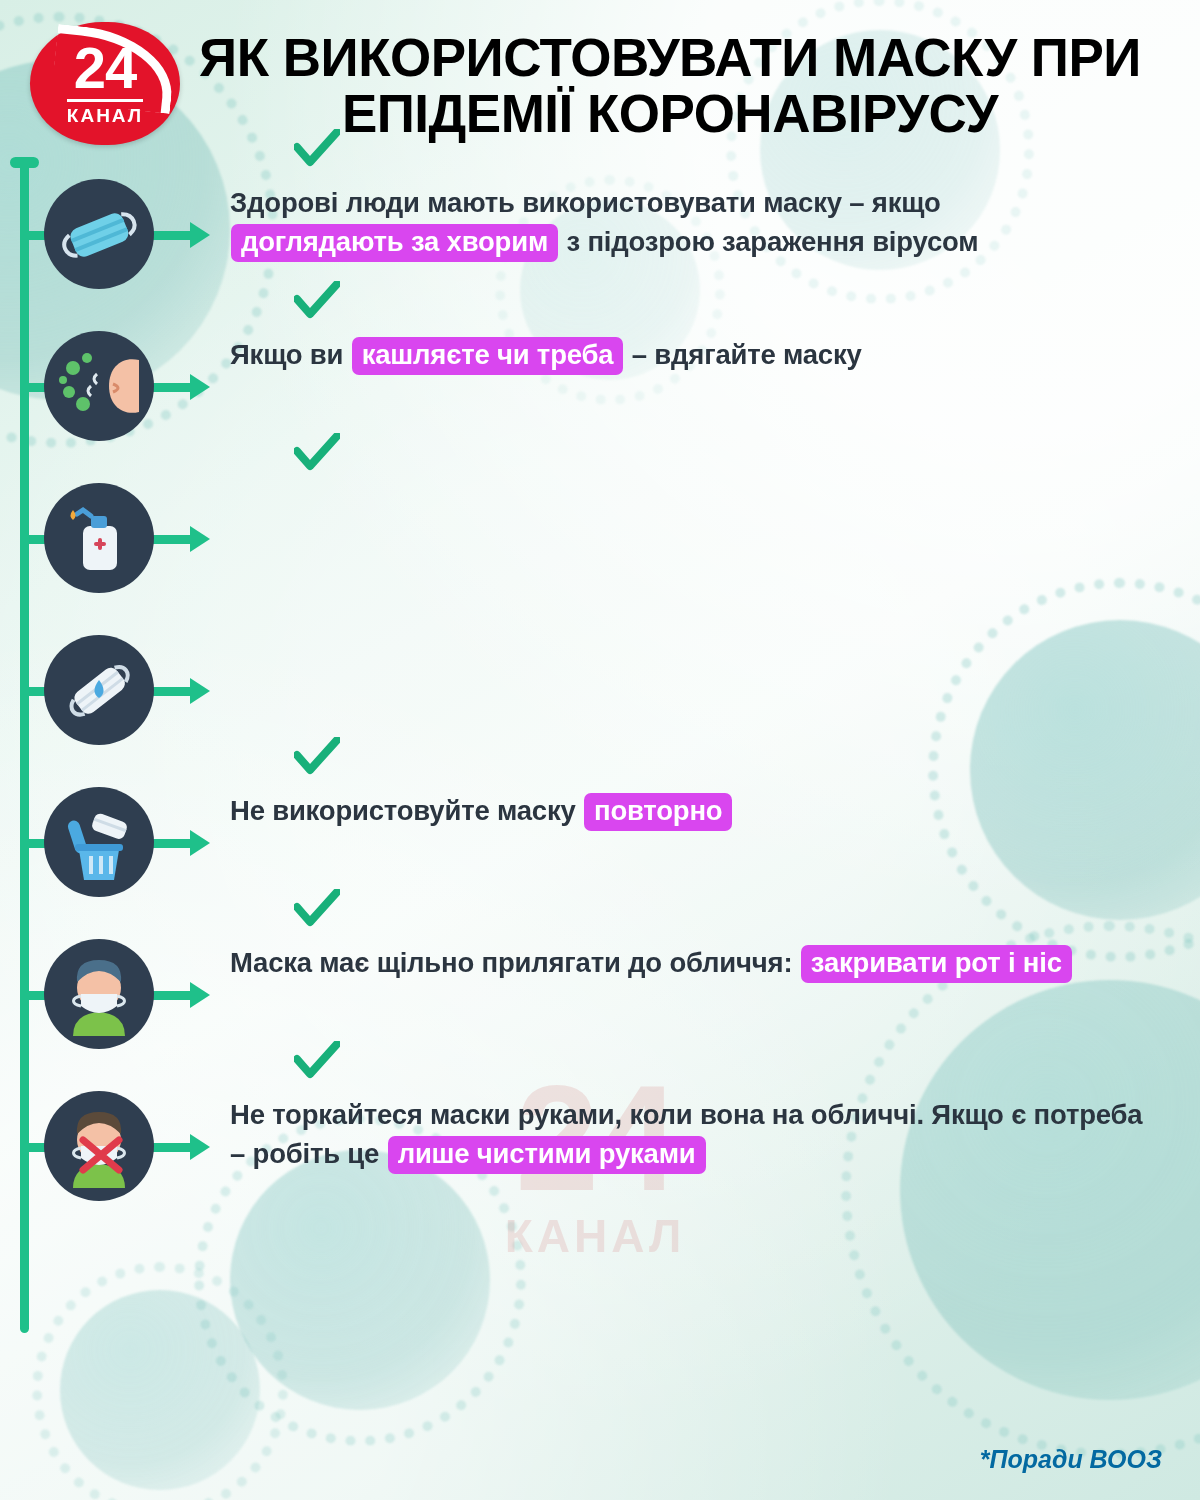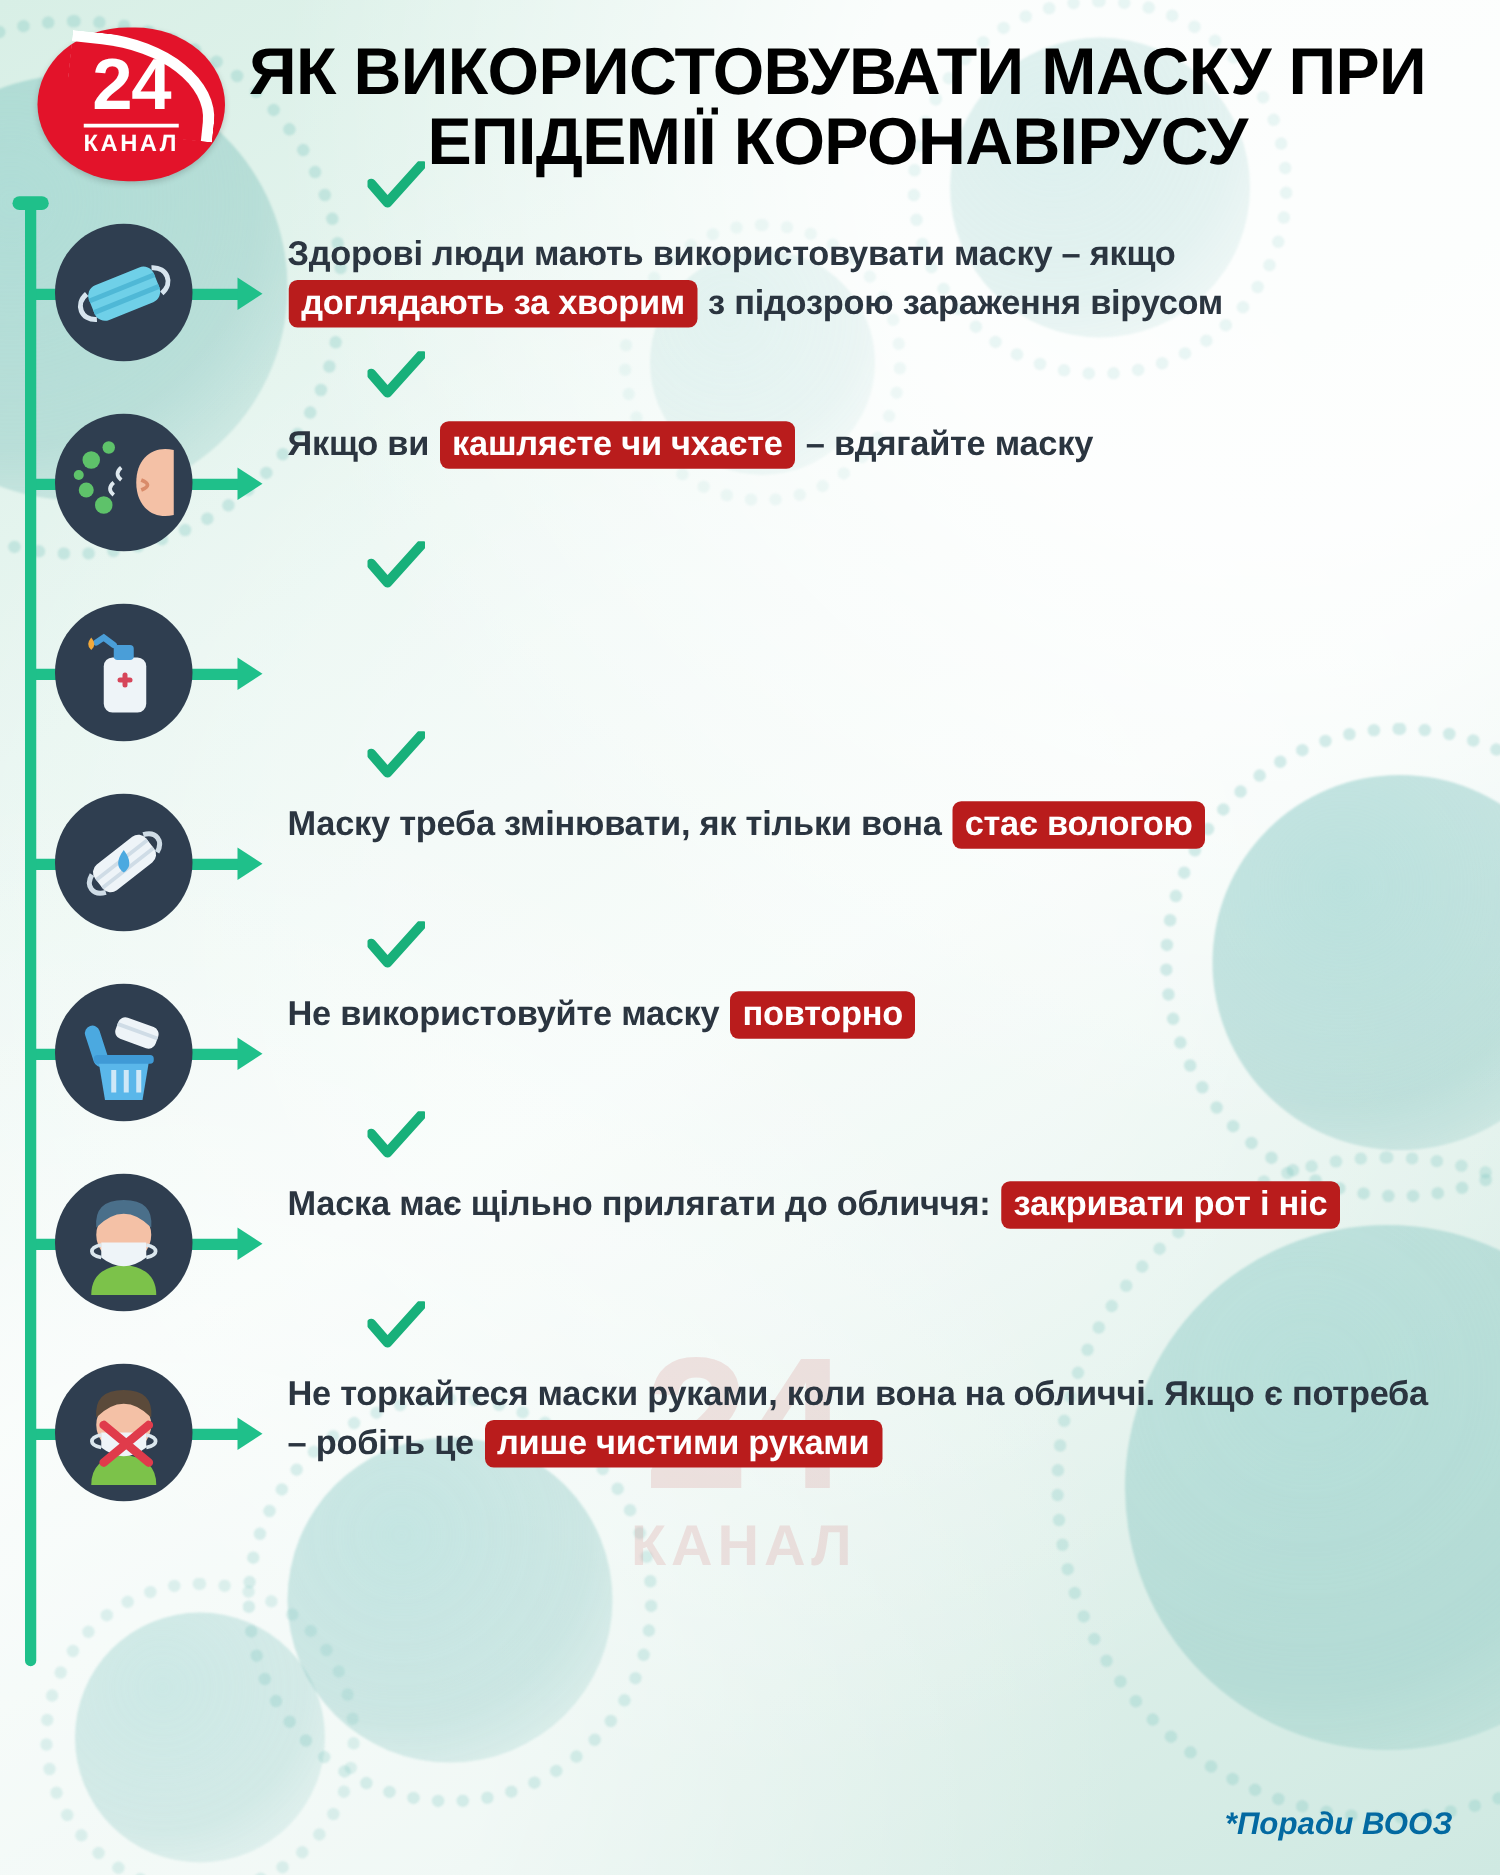"доглядають за хворим" .hl { background: #b91c1c -> #d946ef }
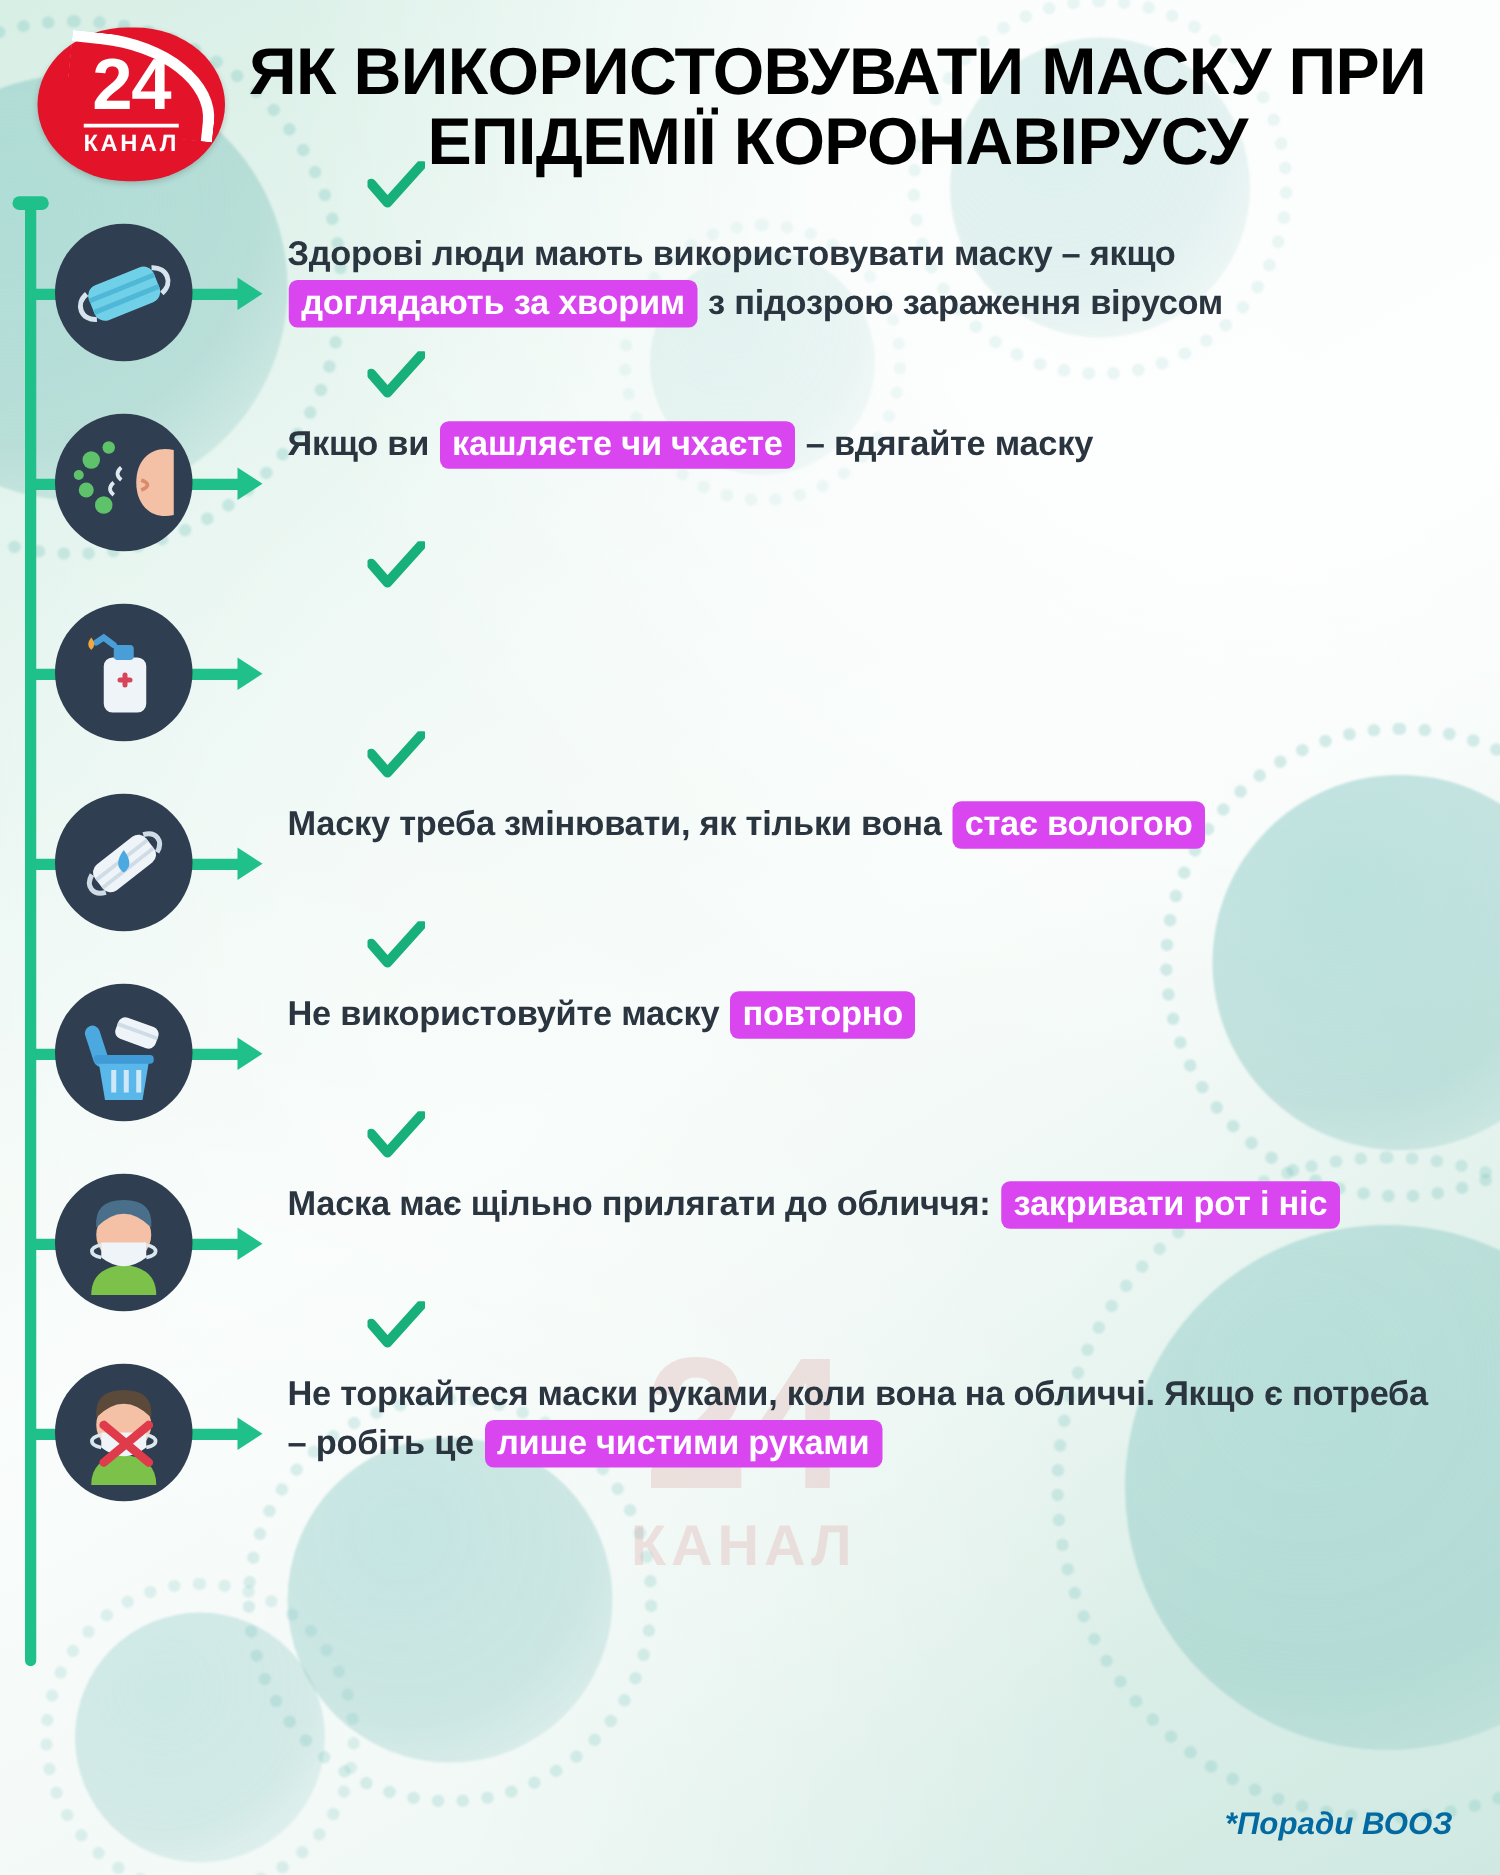"кашляєте чи чхаєте" span.hl { text: чхаєте -> треба }
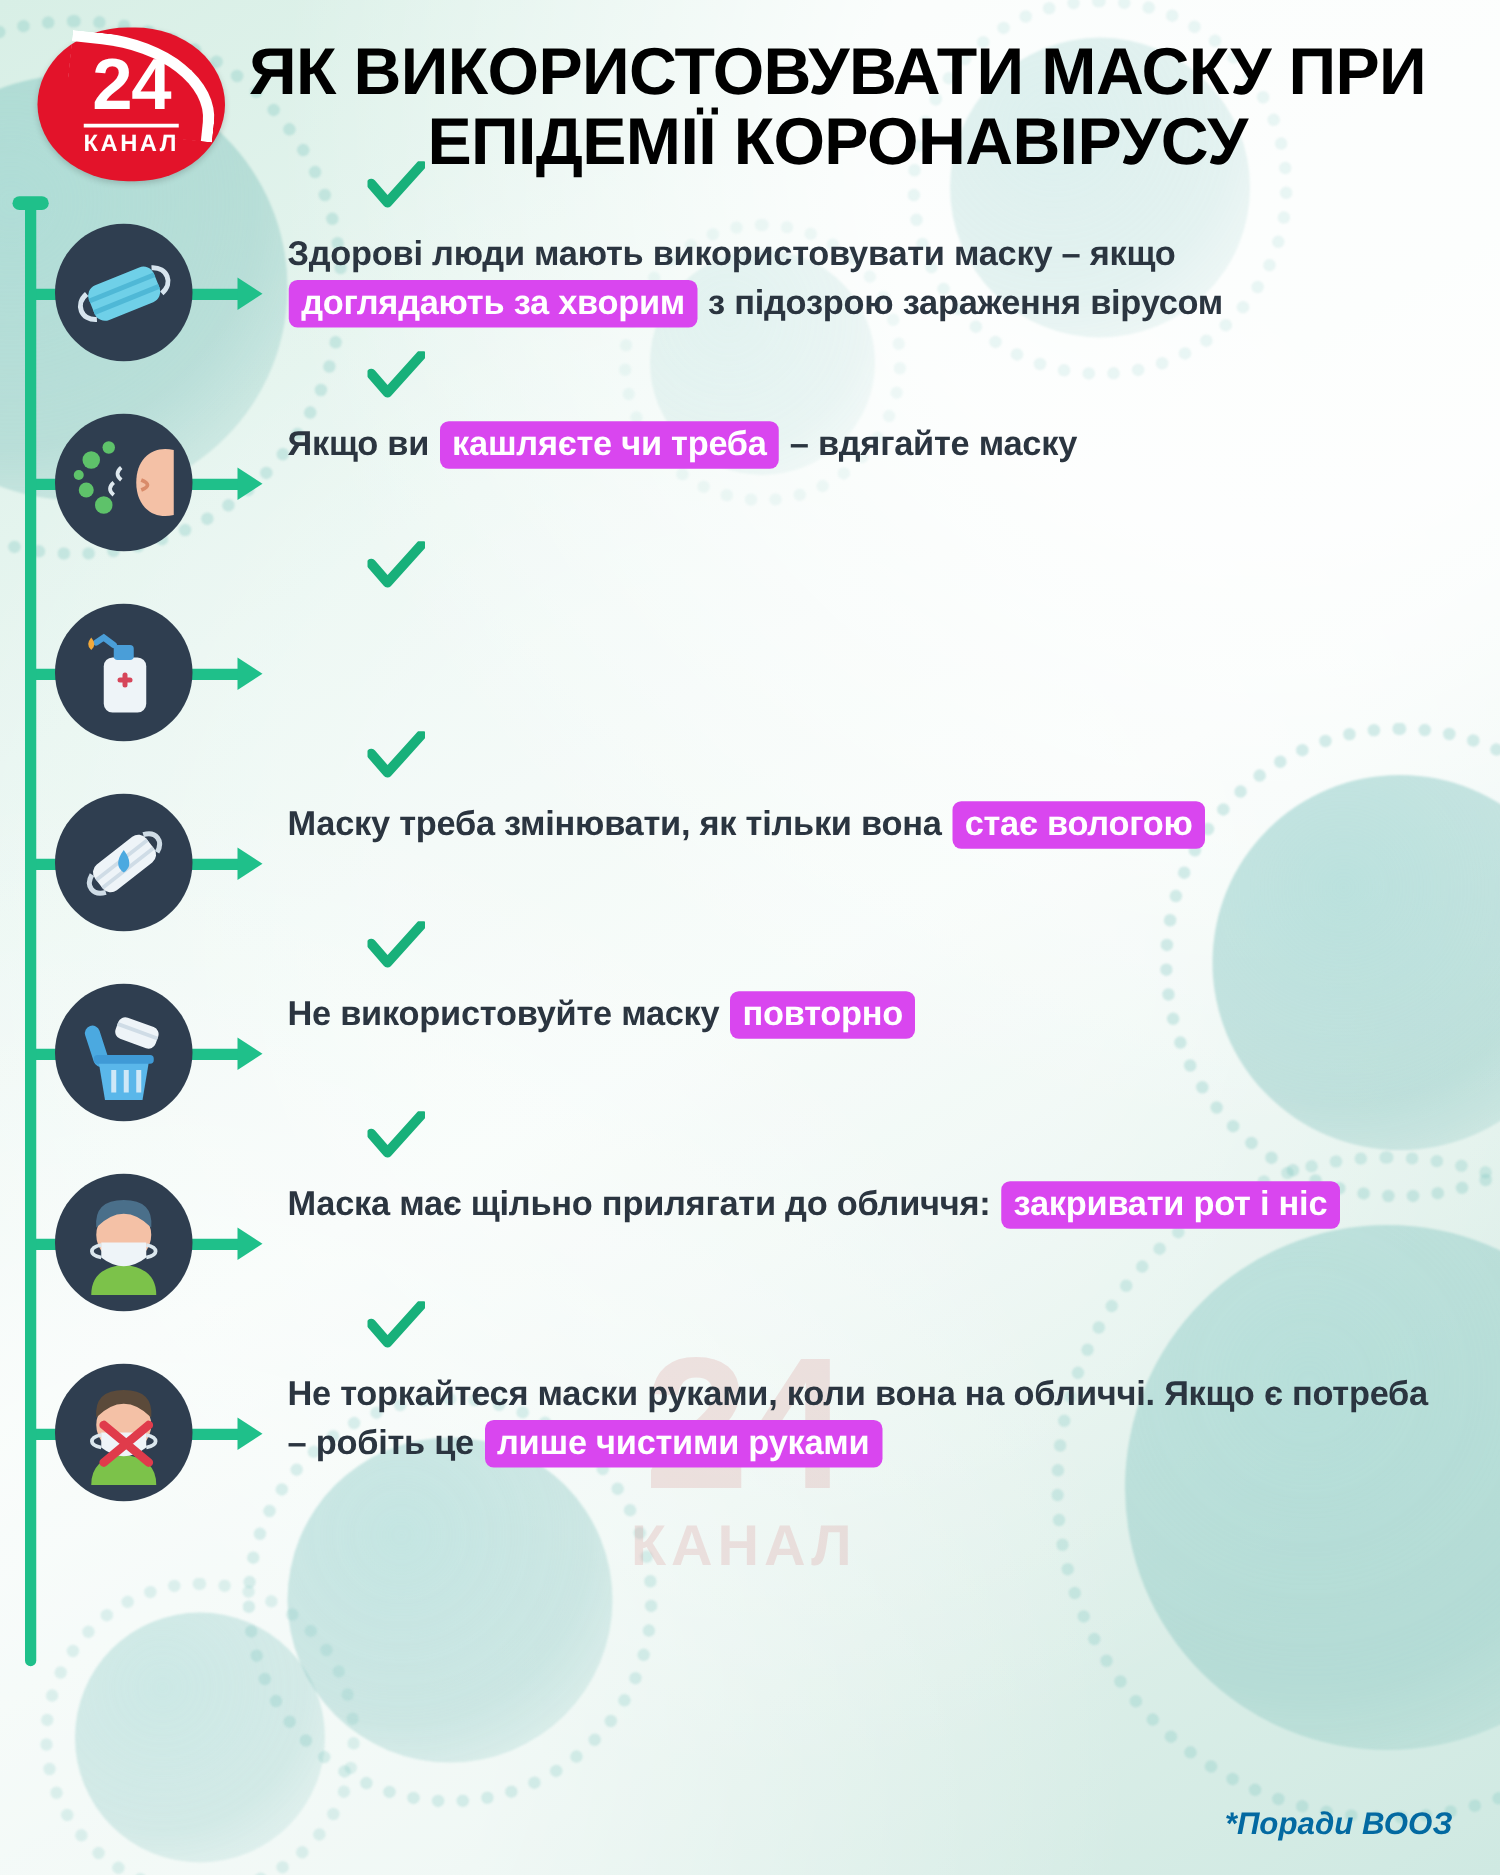"Маску треба змінювати, як тільки" div.content { html: <div> <span> <svg> <path></path> </svg> </span> <div> <span>Маску треба змінювати, як тільки вона </span><span>стає вологою</span> </div> </div> -> none }
